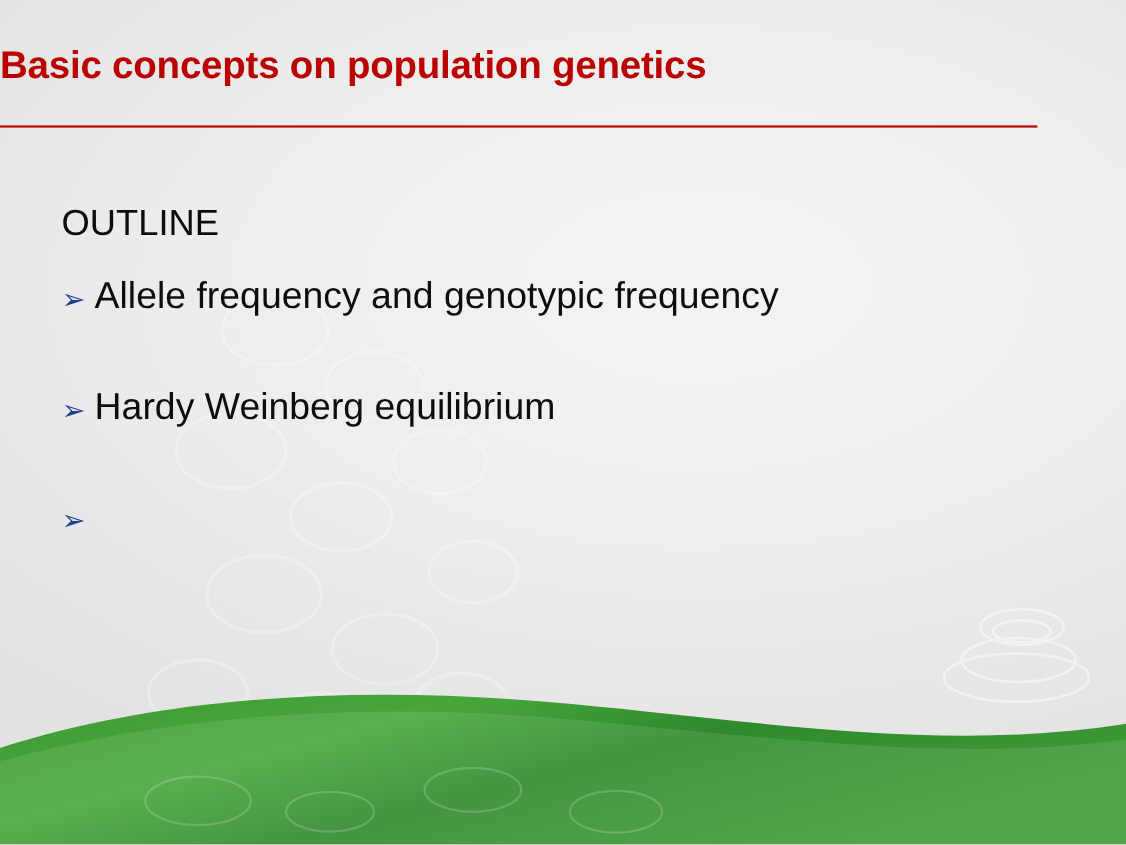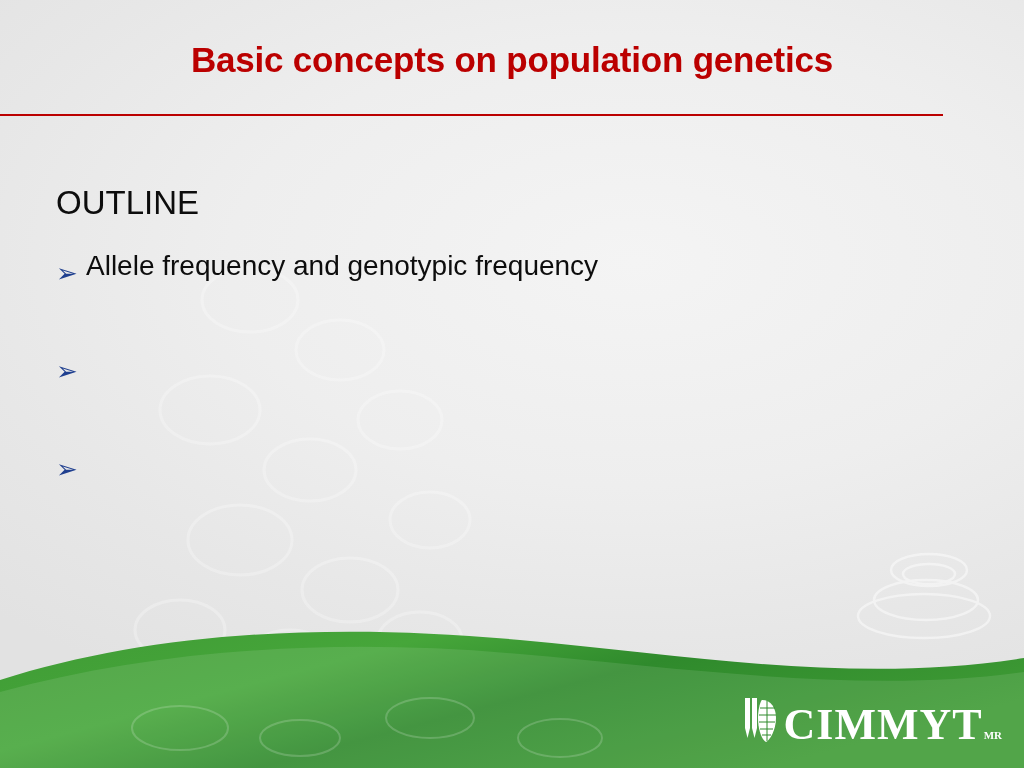"Basic concepts on population genetics" .title { text-align: center -> none }
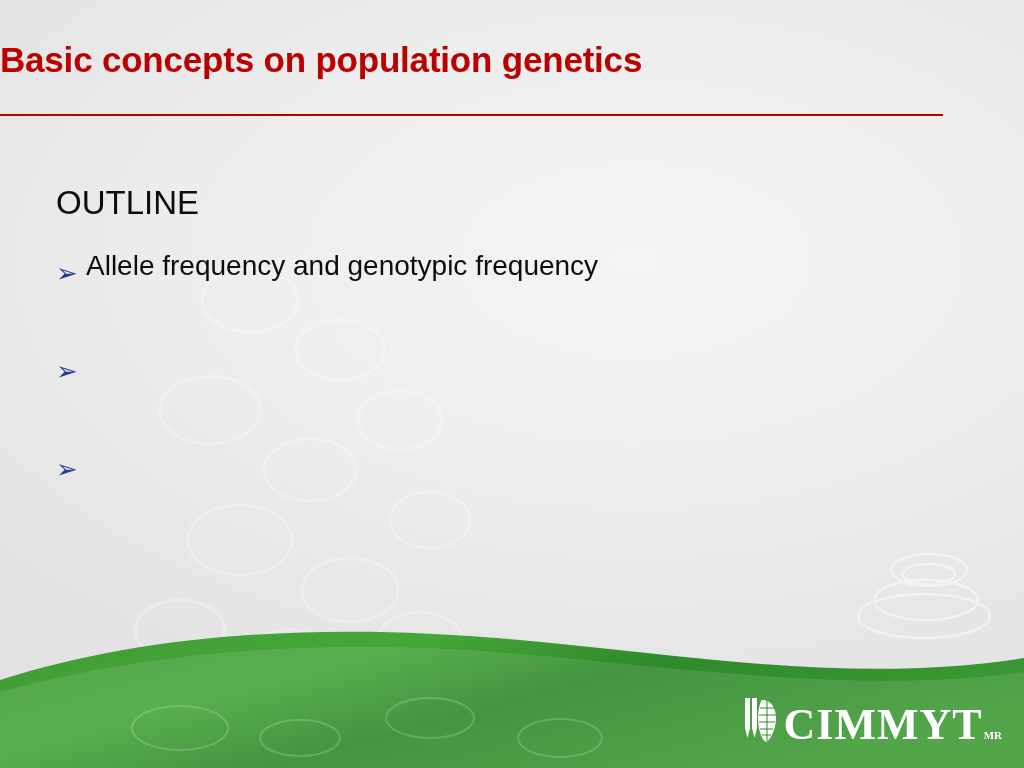"Allele frequency and genotypic frequency" .bullet-text { font-size: 28px -> 34px }
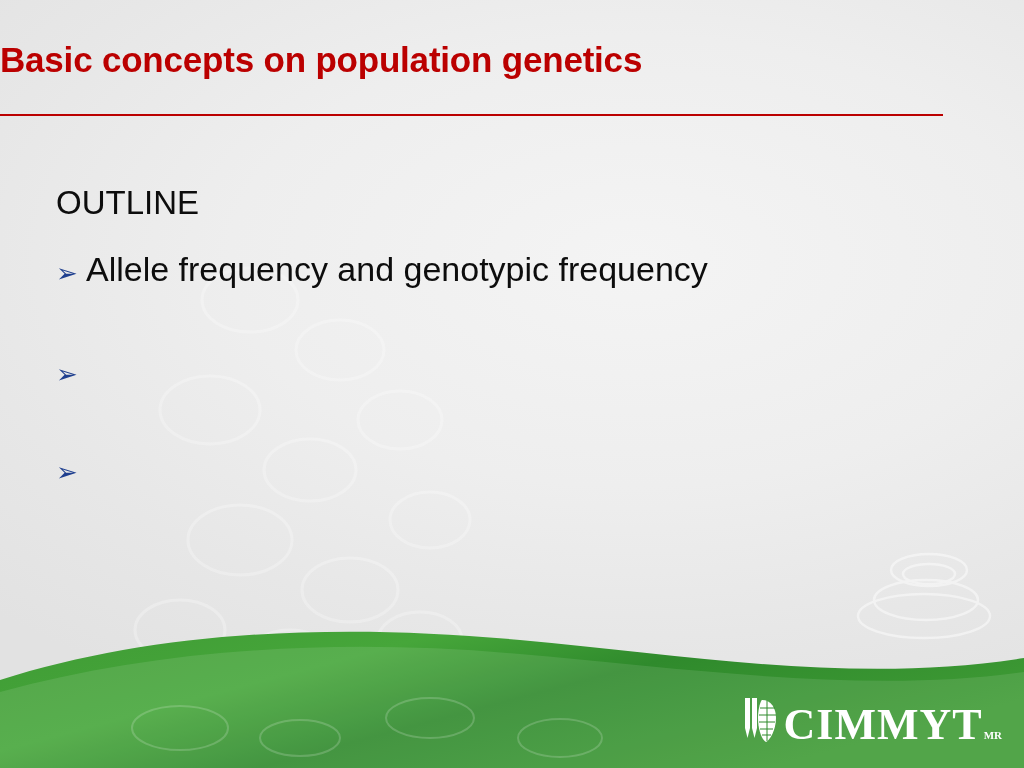"Hardy Weinberg equilibrium" span.bullet-text { html: none -> <span>Hardy Weinberg equilibrium</span> }
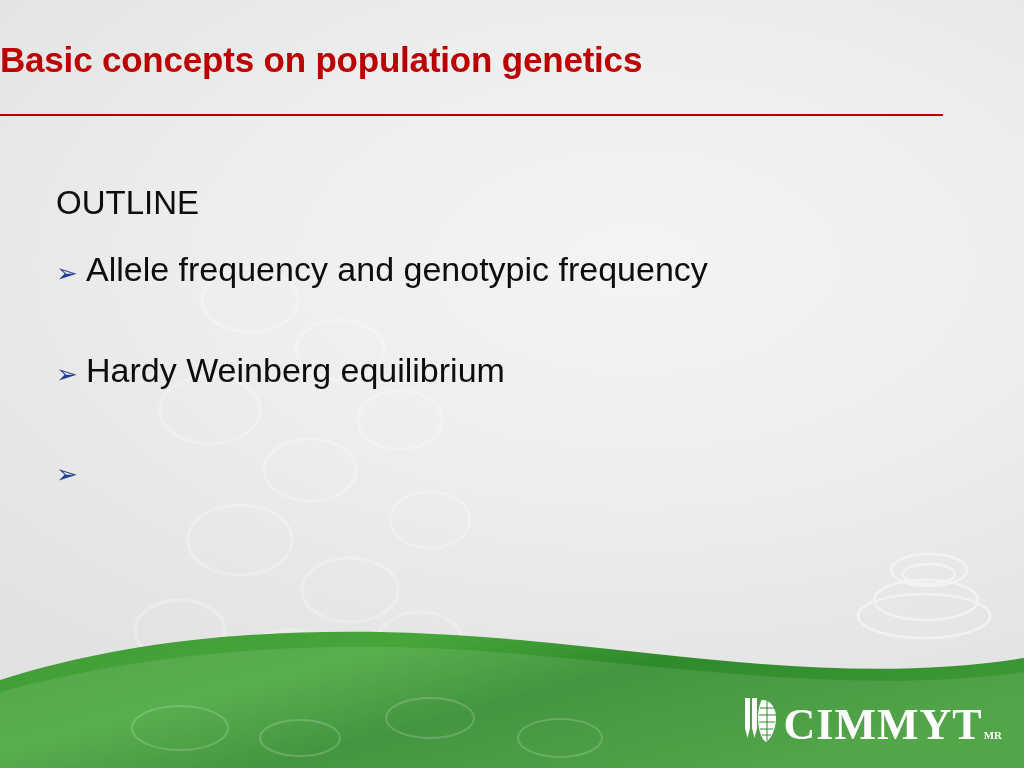"CIMMYT" div.logo { html: <div> <svg> <rect></rect> <polygon></polygon> <rect></rect> <polygon></polygon> <path></path> <g> <line></line> <line></line> <line></line> <line></line> <line></line> <line></line> </g> </svg> <div>CIMMYT</div> <div>MR</div> </div> -> none }
